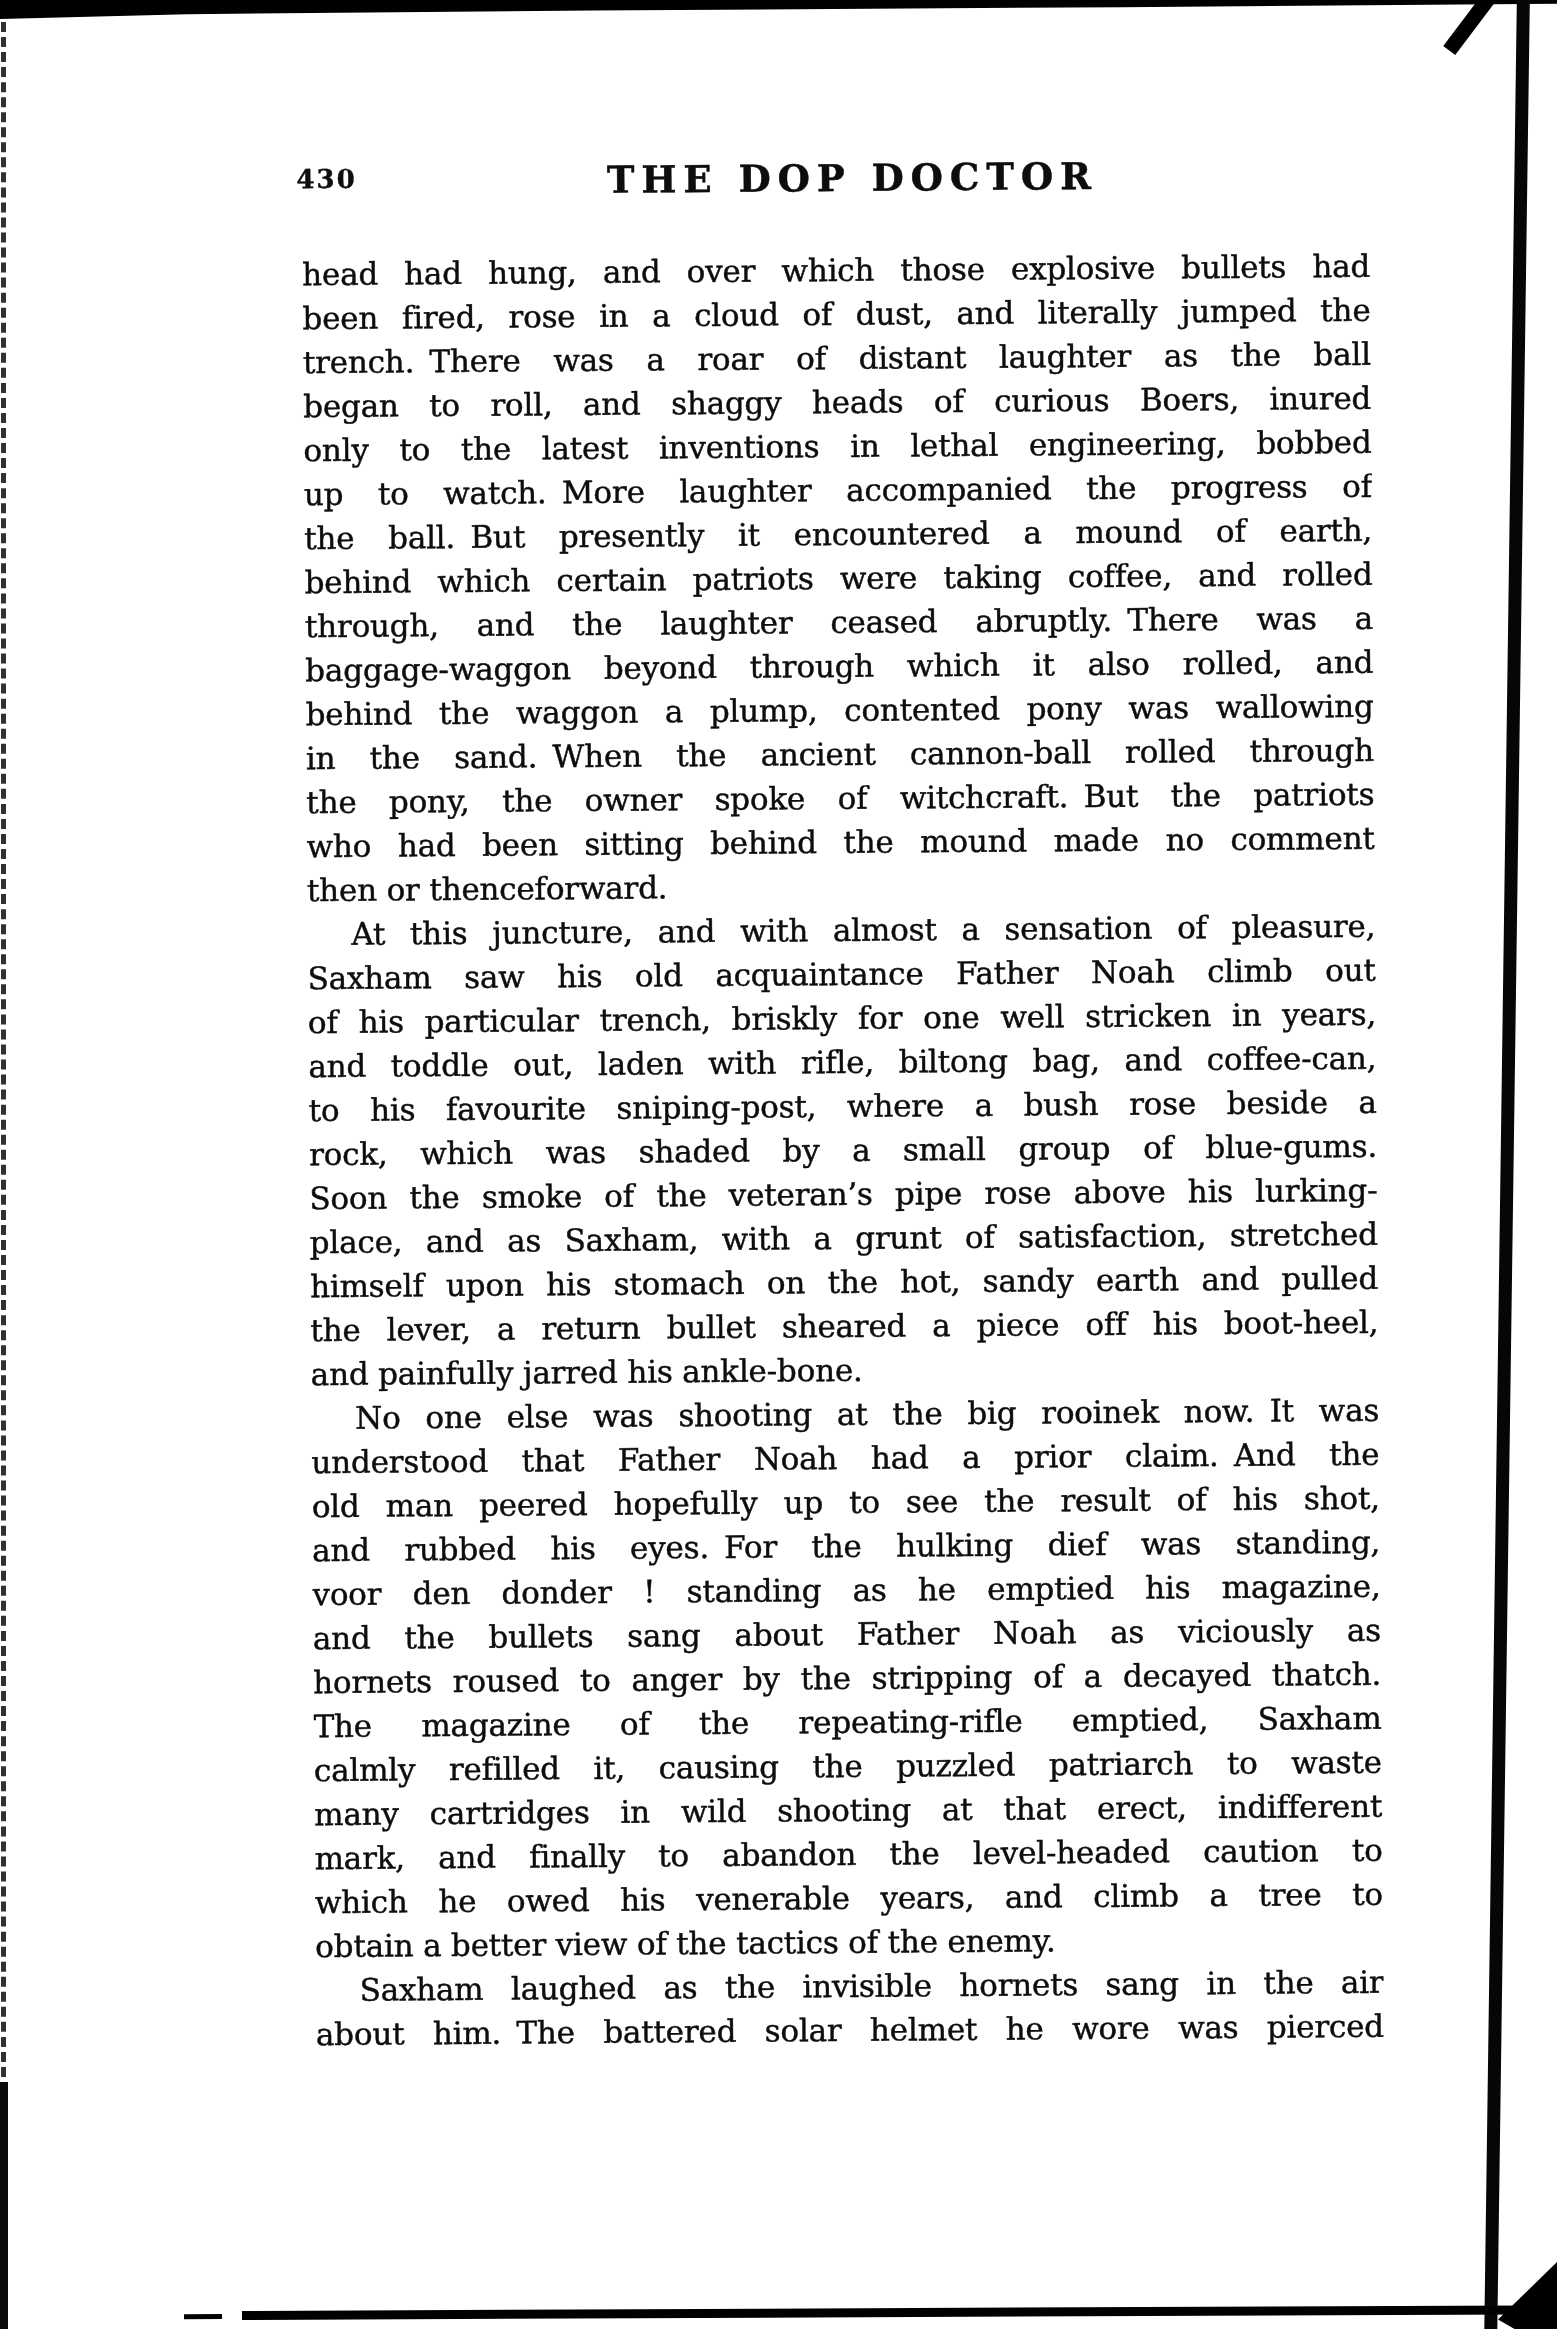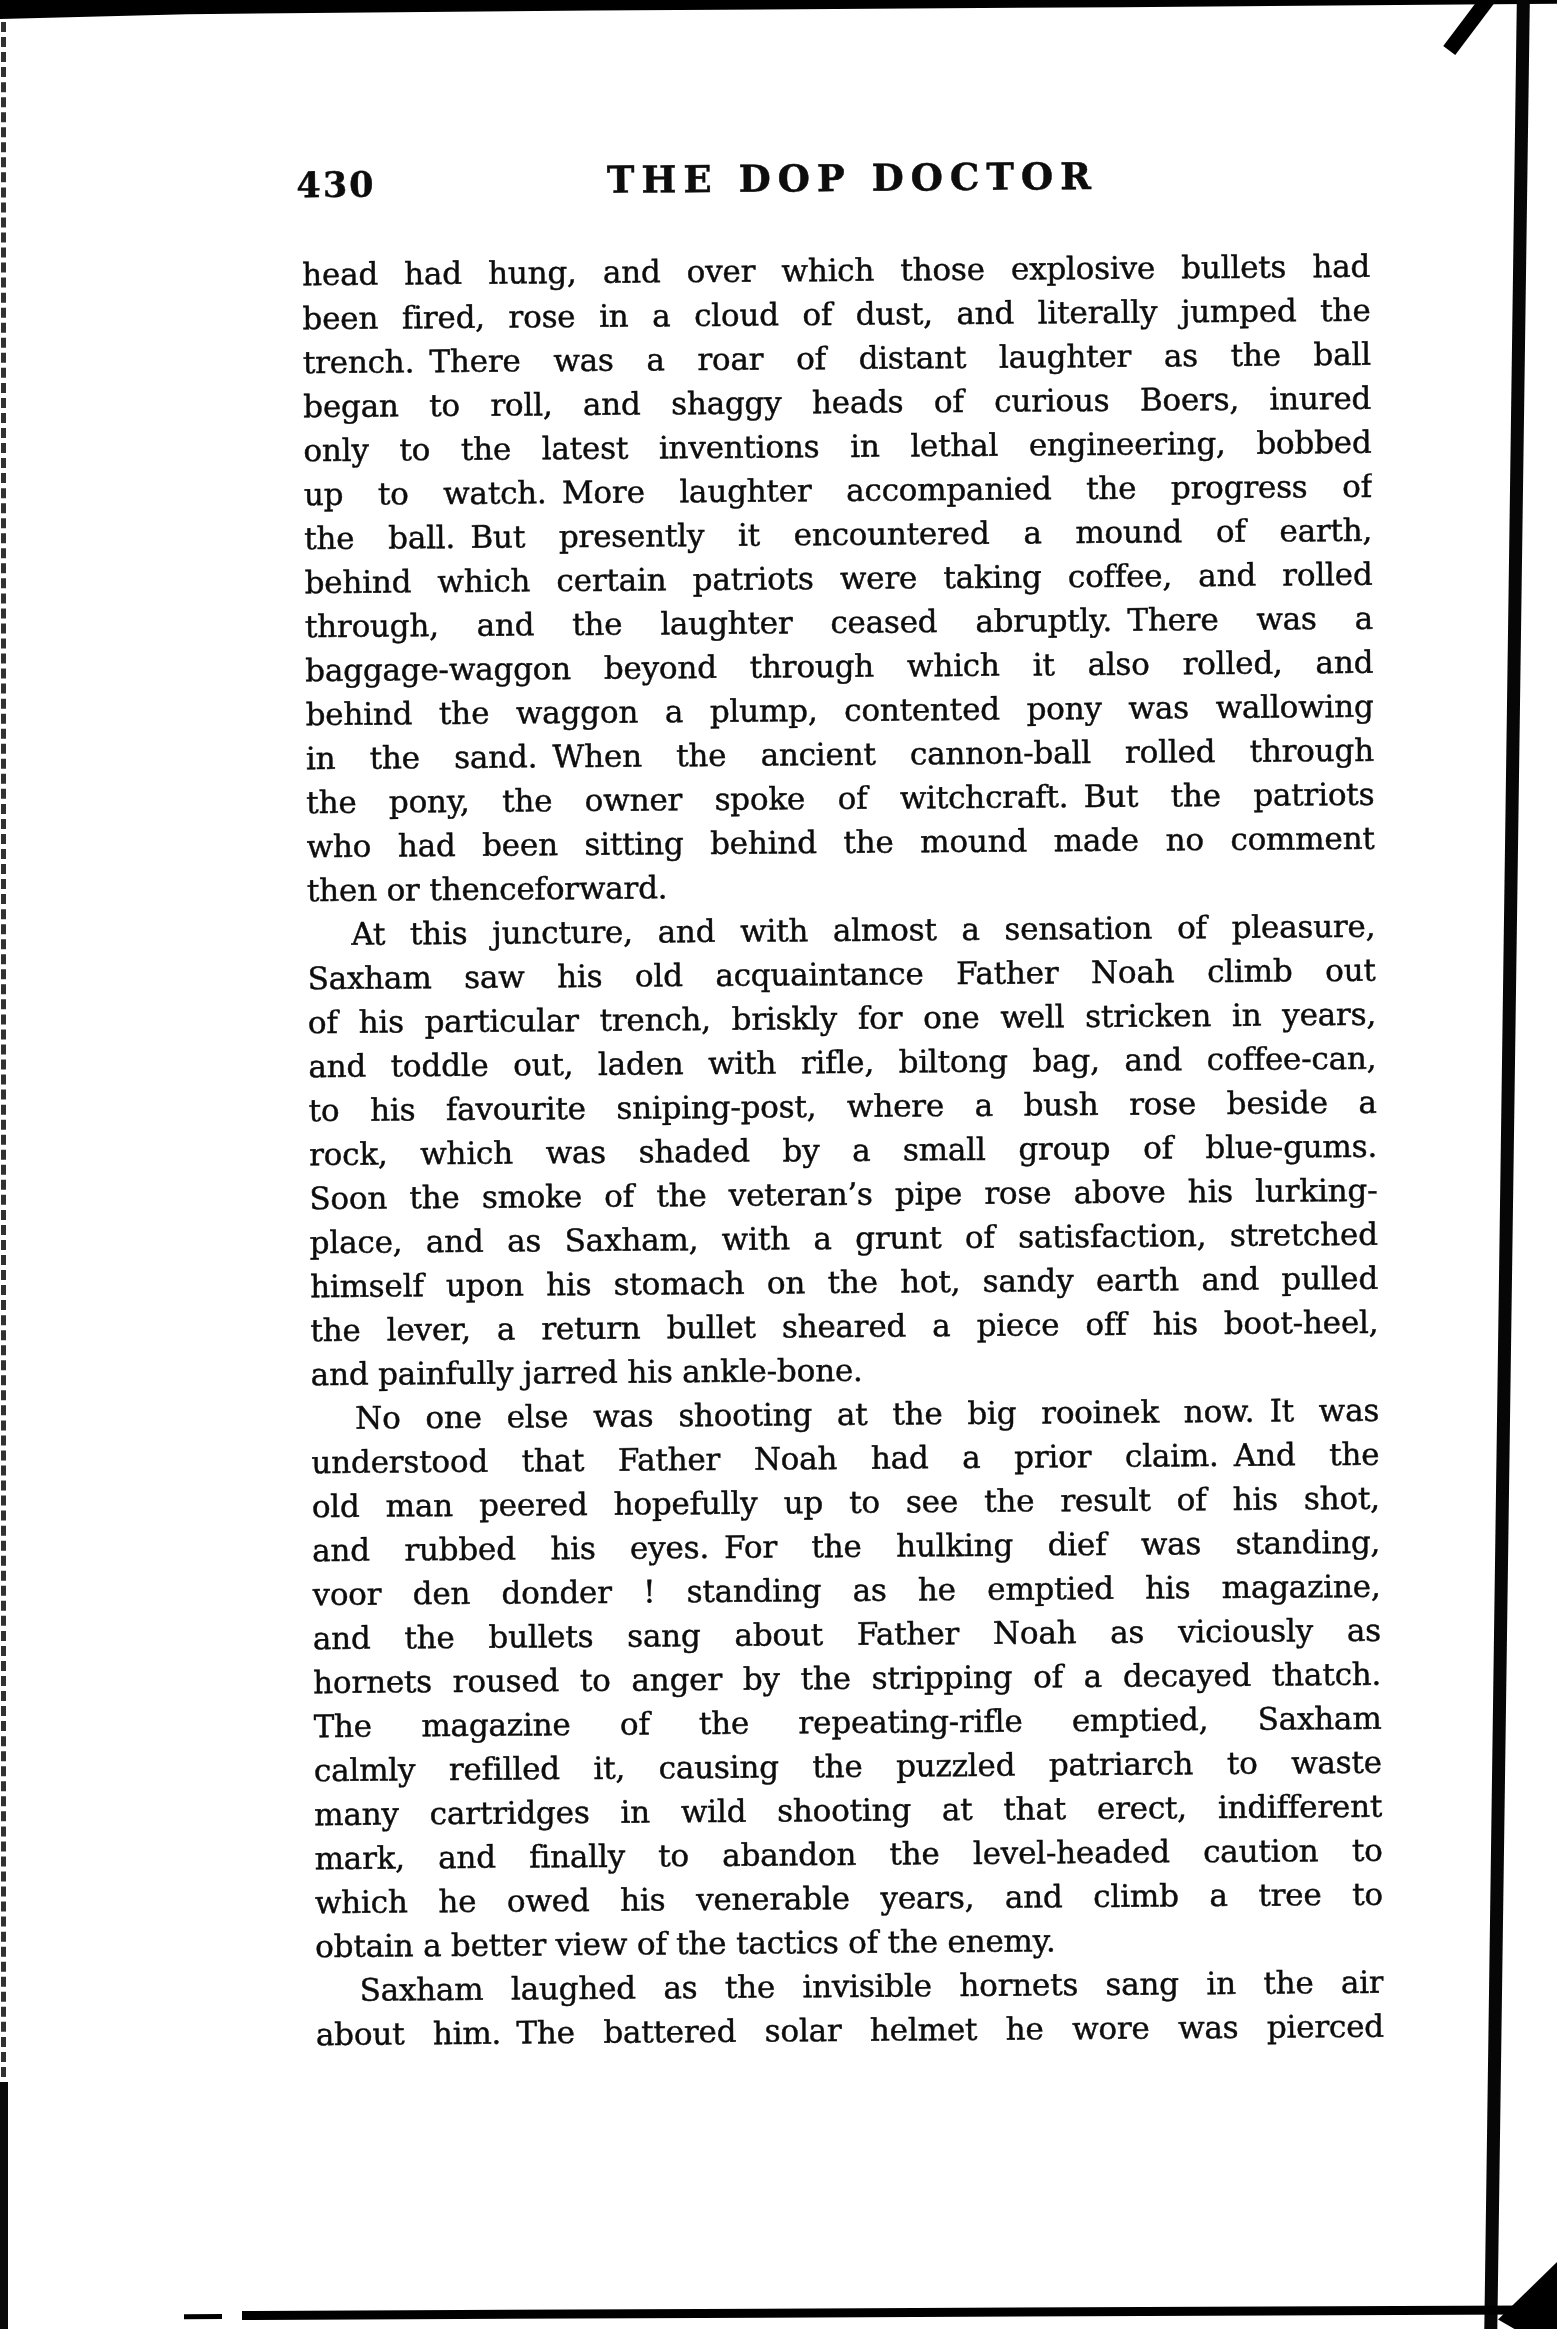"430" .pagenum { font-size: 35px -> 26px }
